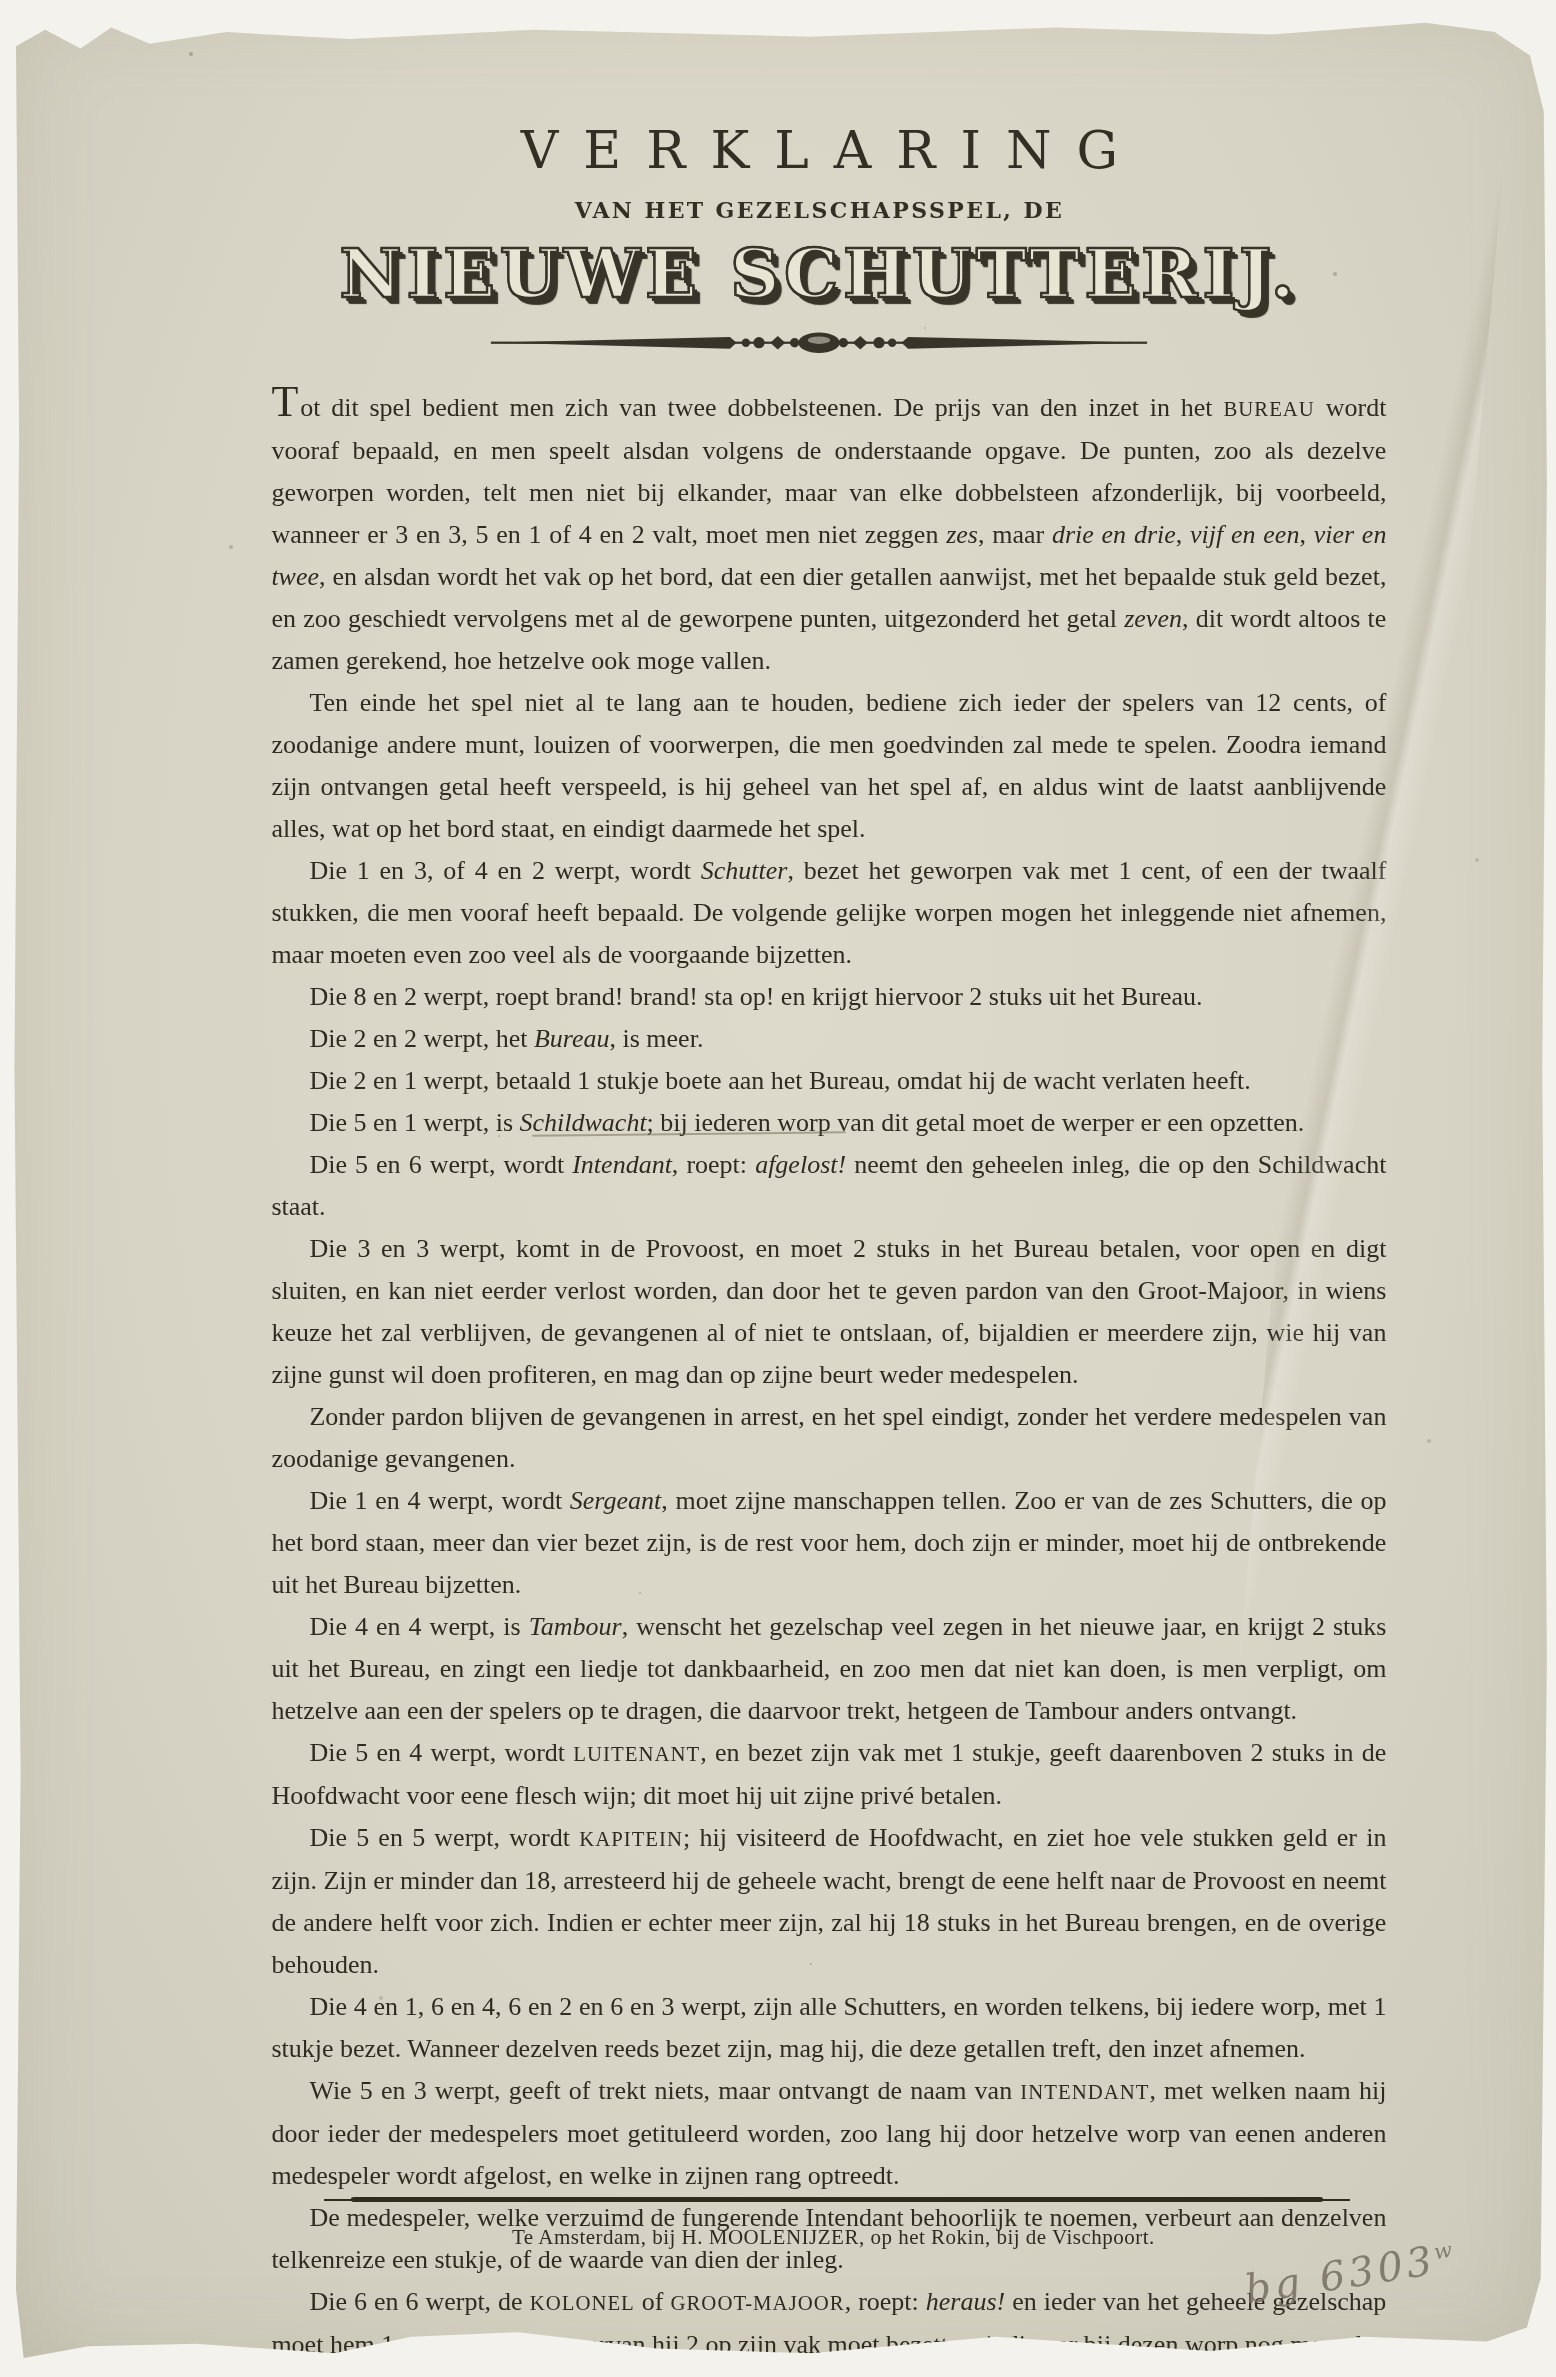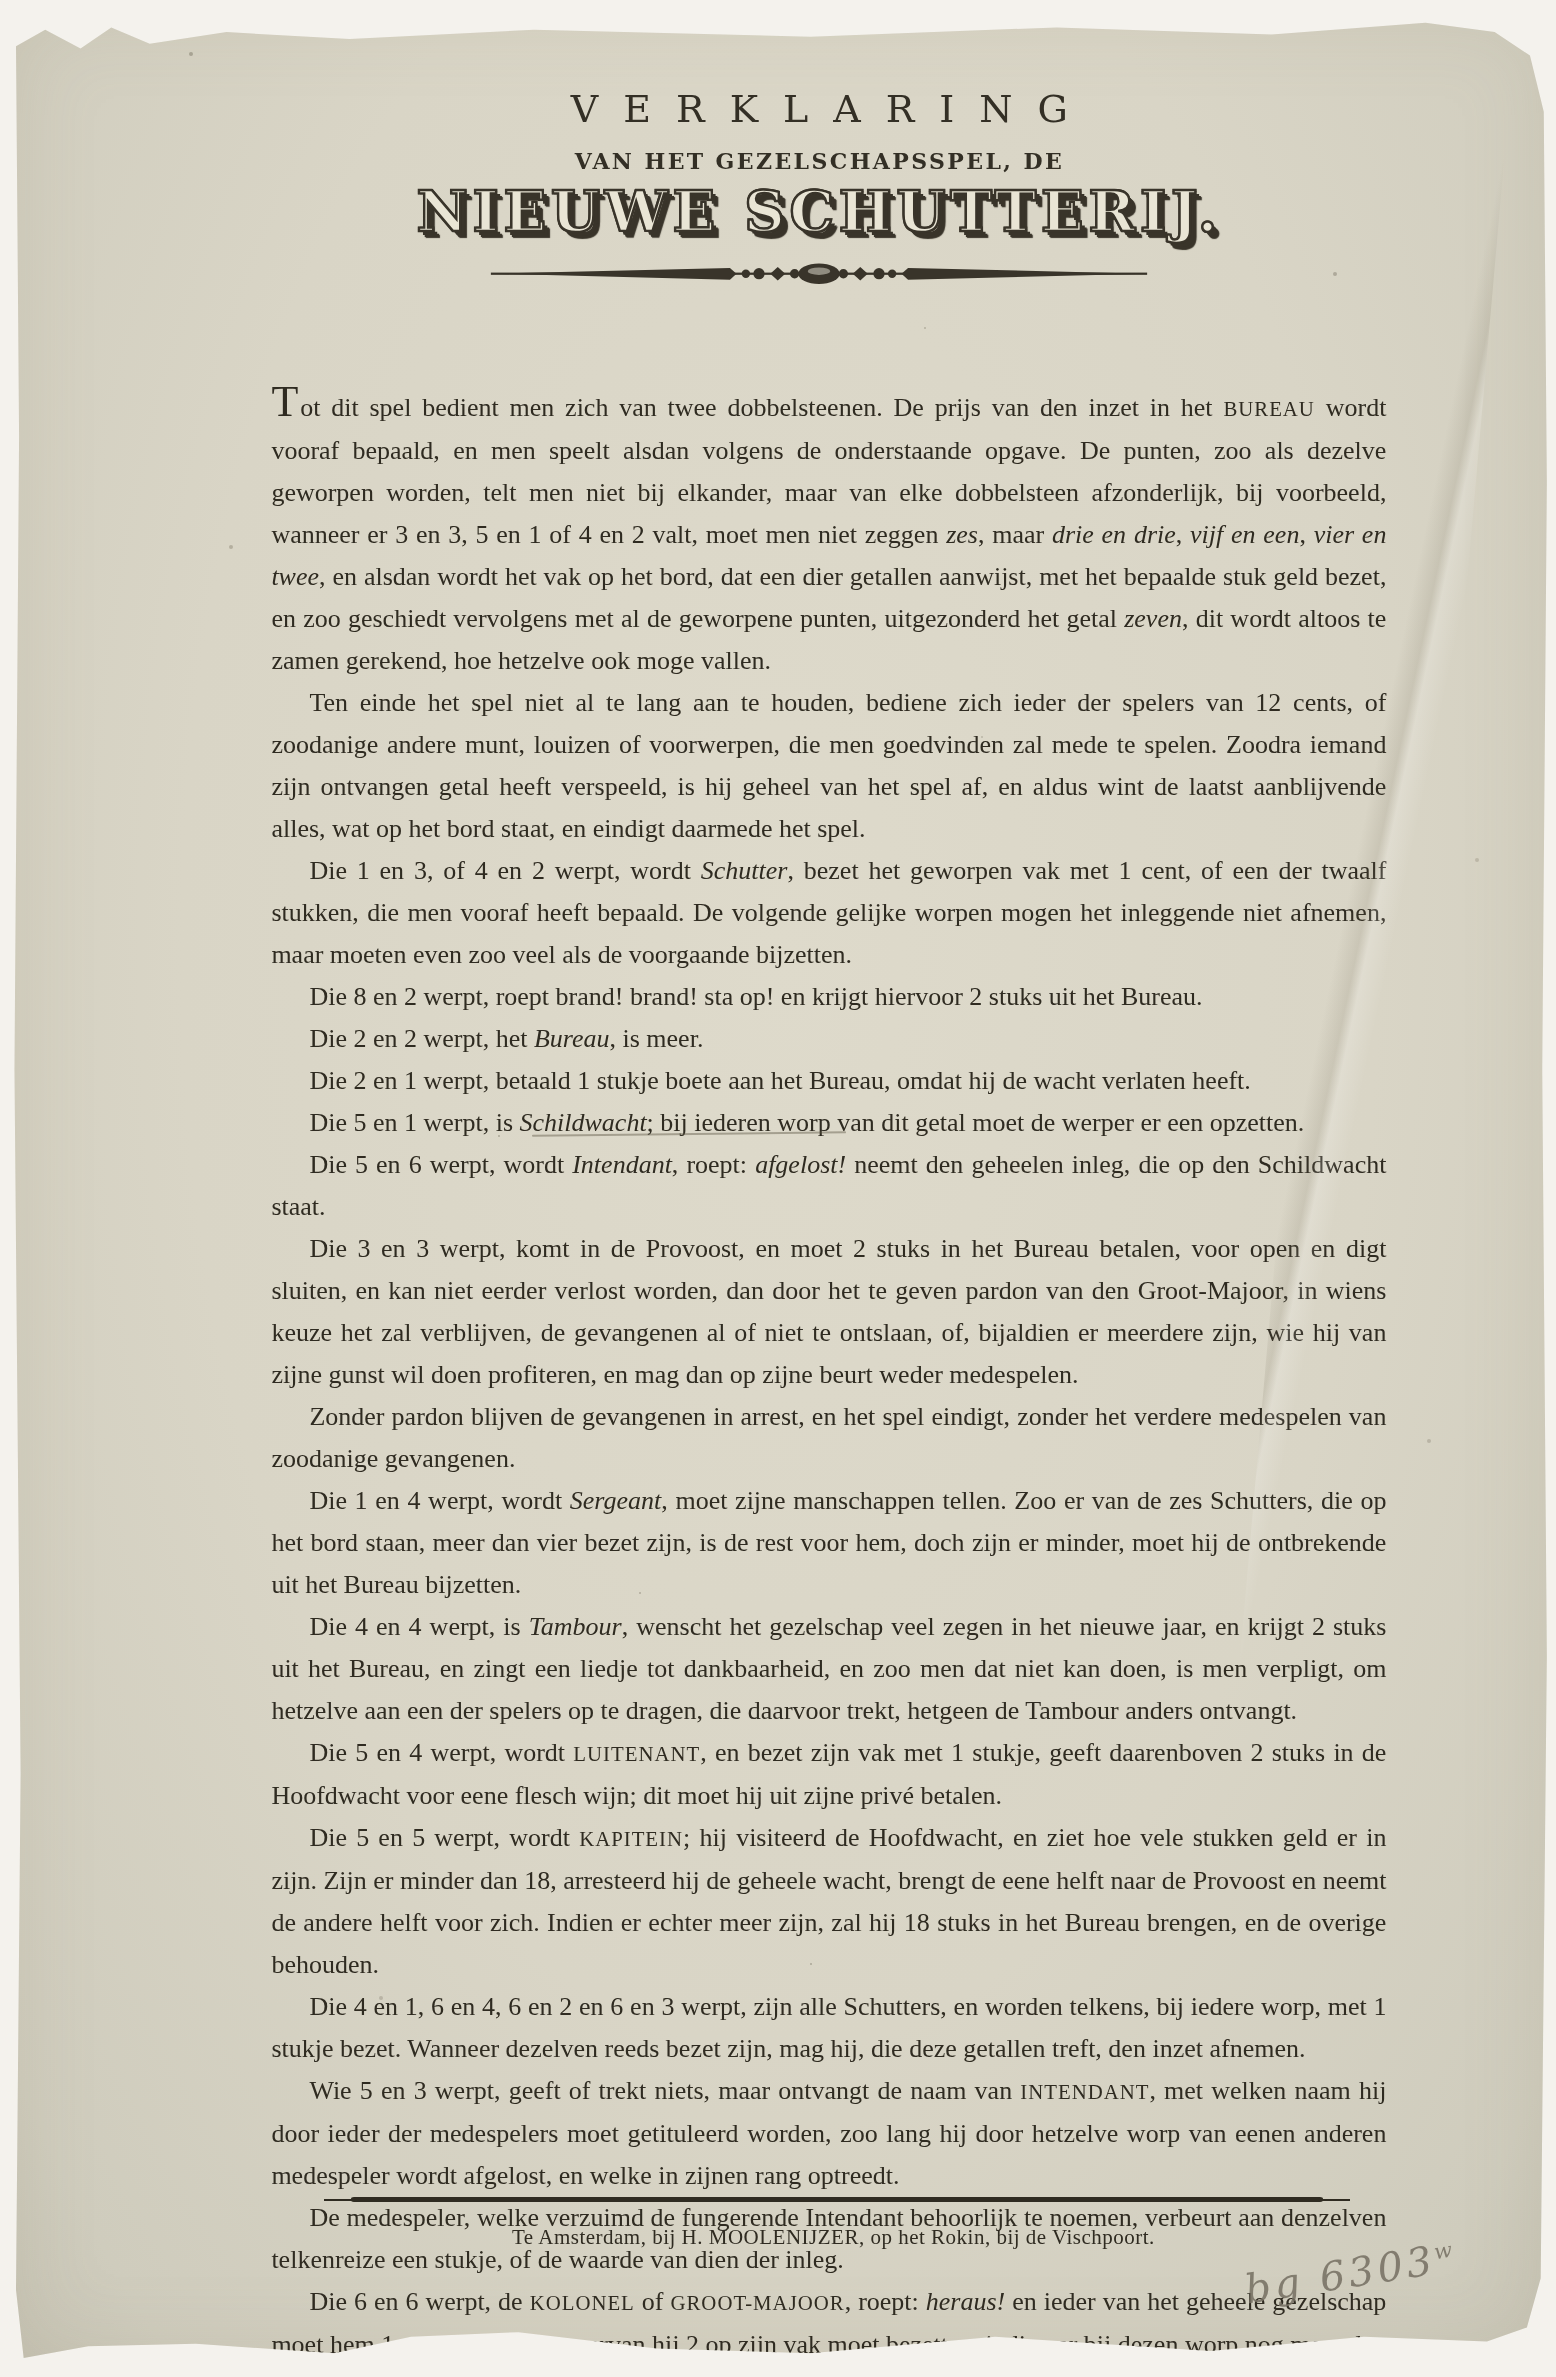"VERKLARING" .title { font-size: 38px -> 52px; margin-top: 74px -> 107px }
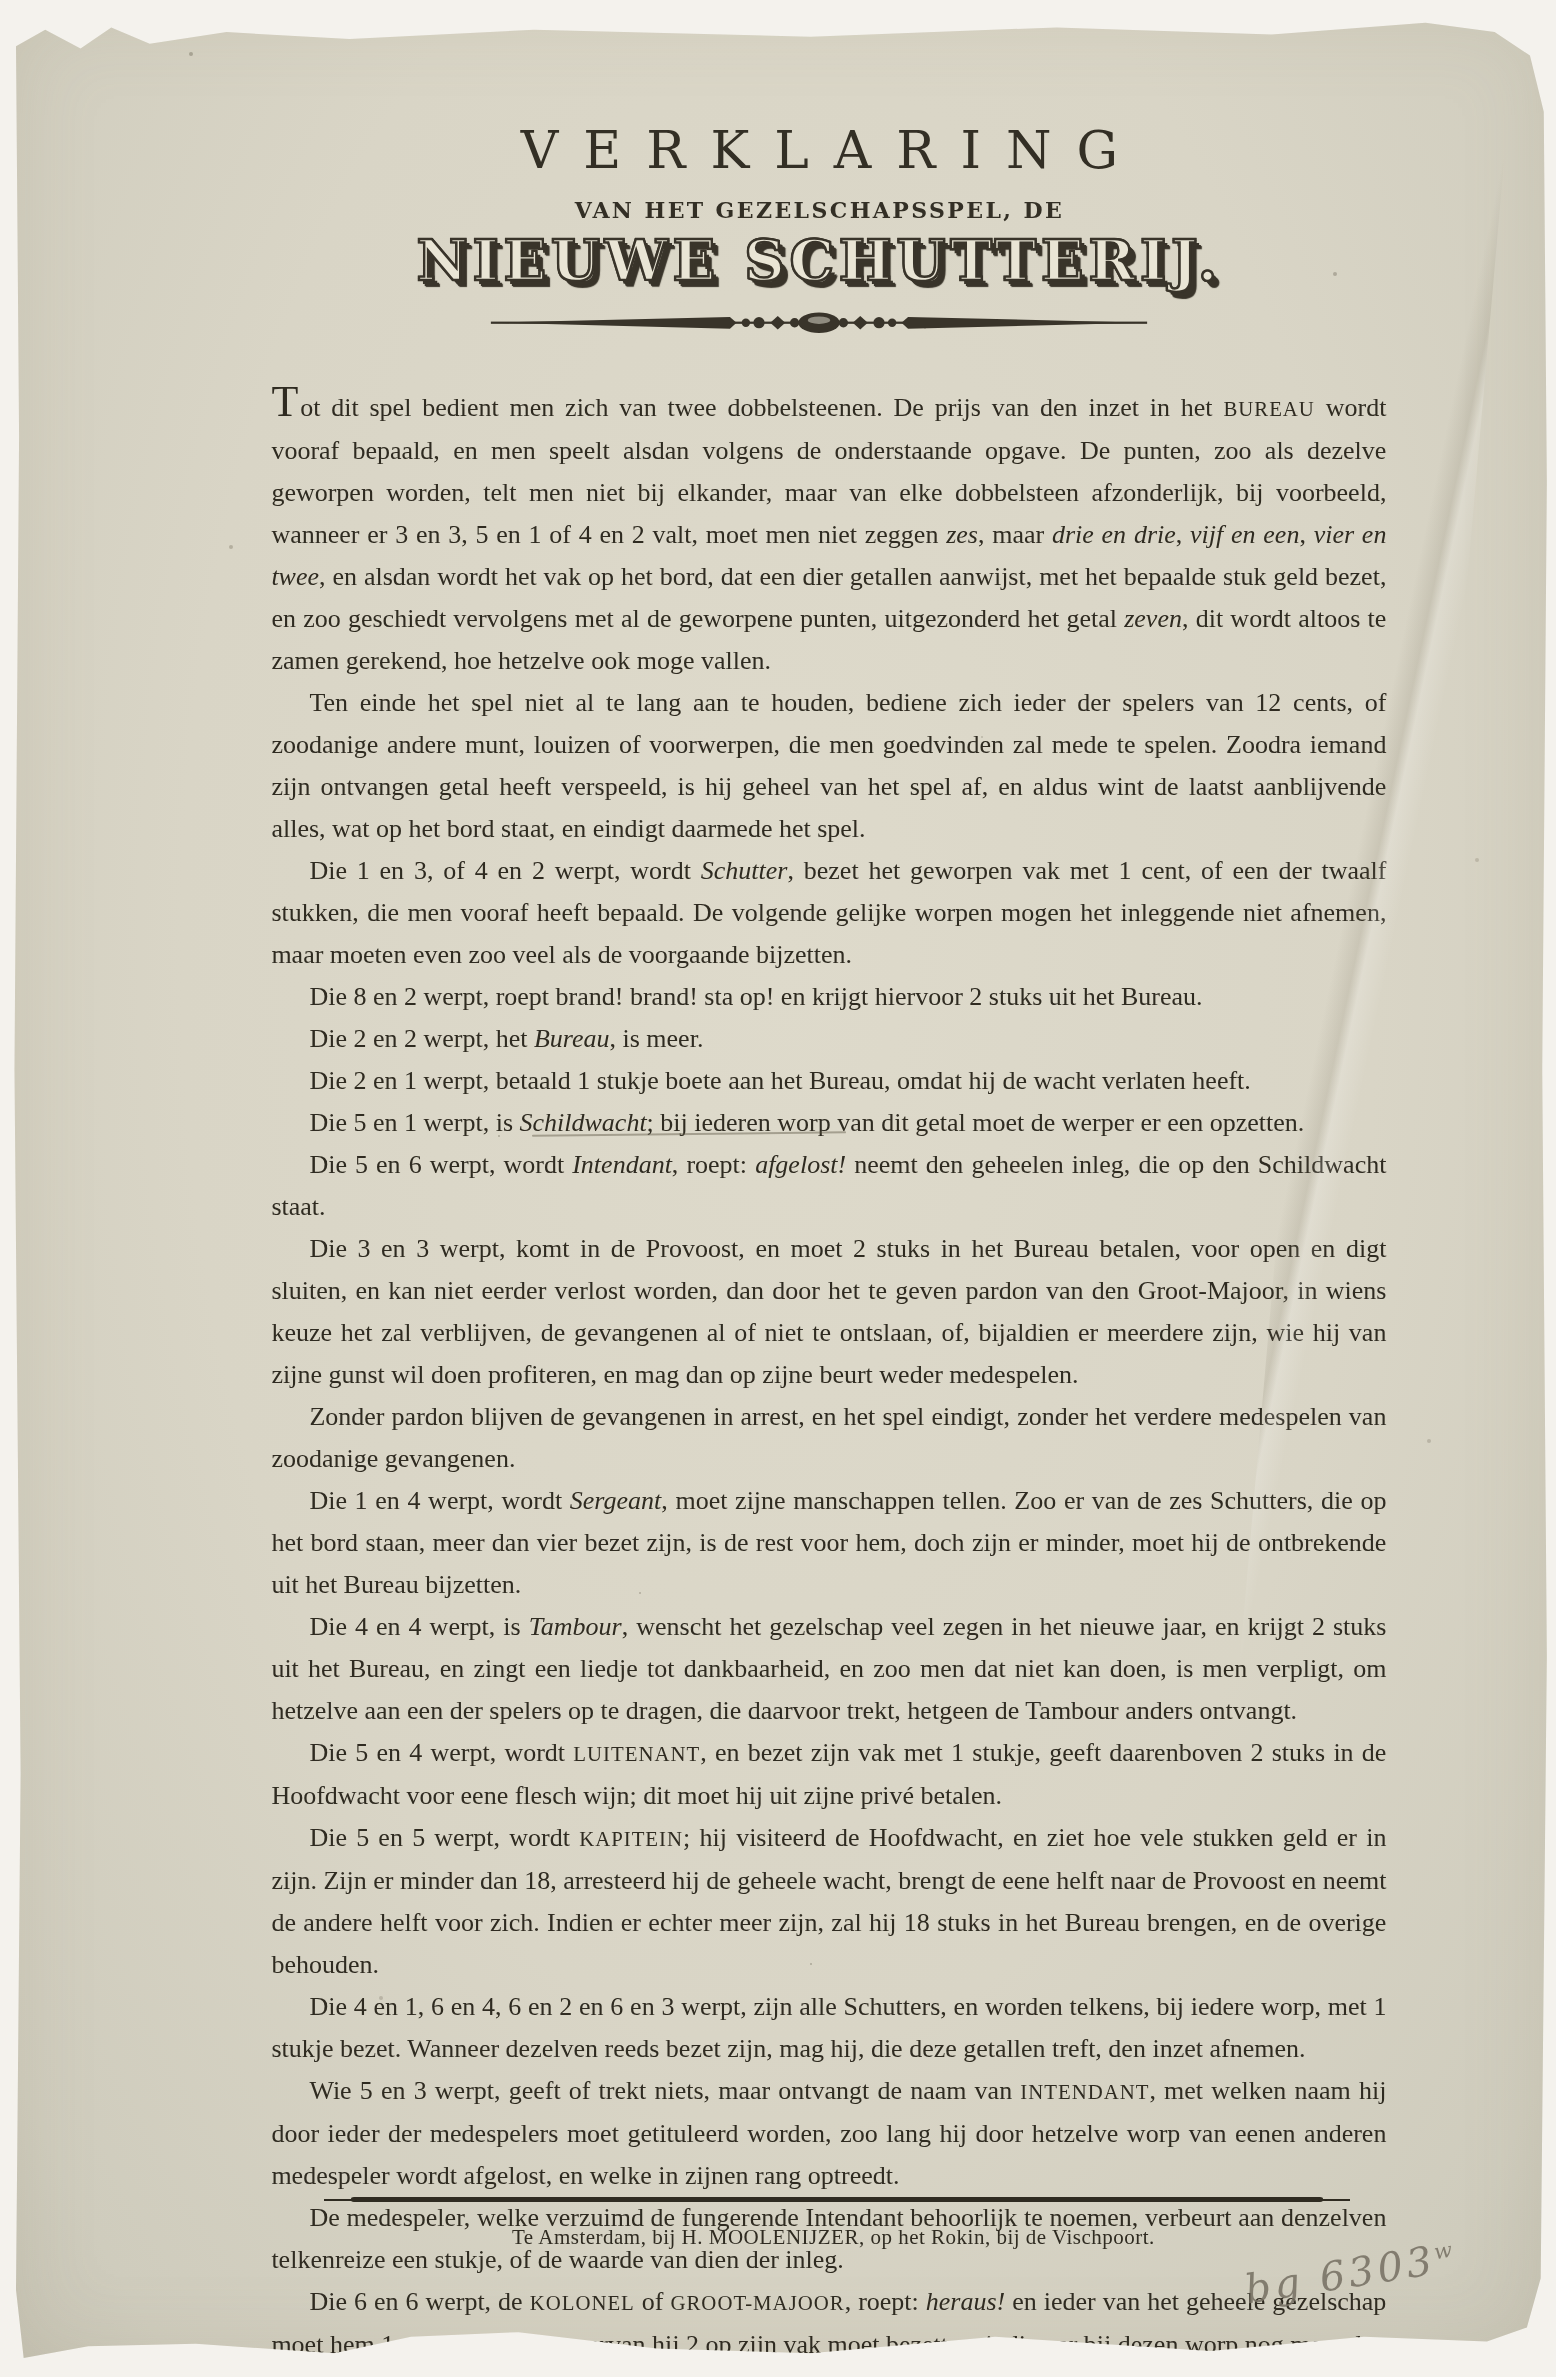"NIEUWE SCHUTTERIJ." .display-title { font-size: 56px -> 68px; margin-top: 4px -> 10px }
